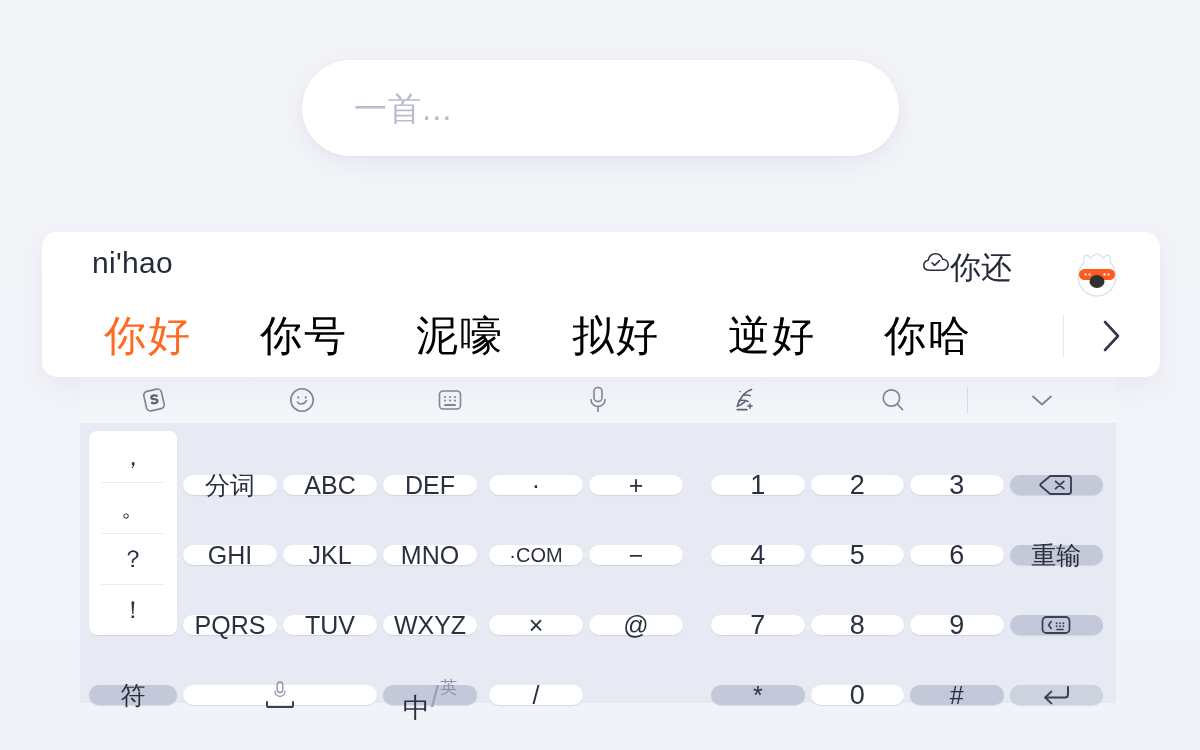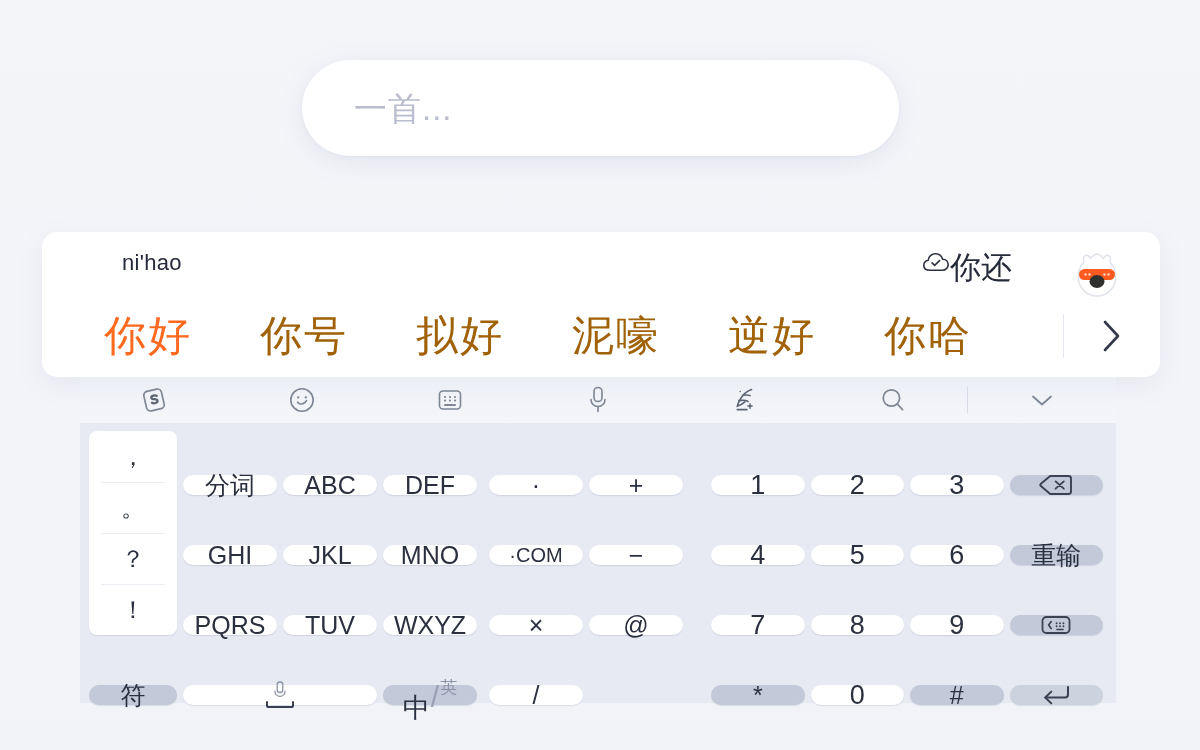"ni'hao" .pinyin { font-size: 22px -> 30px; margin-left: 80px -> 50px }
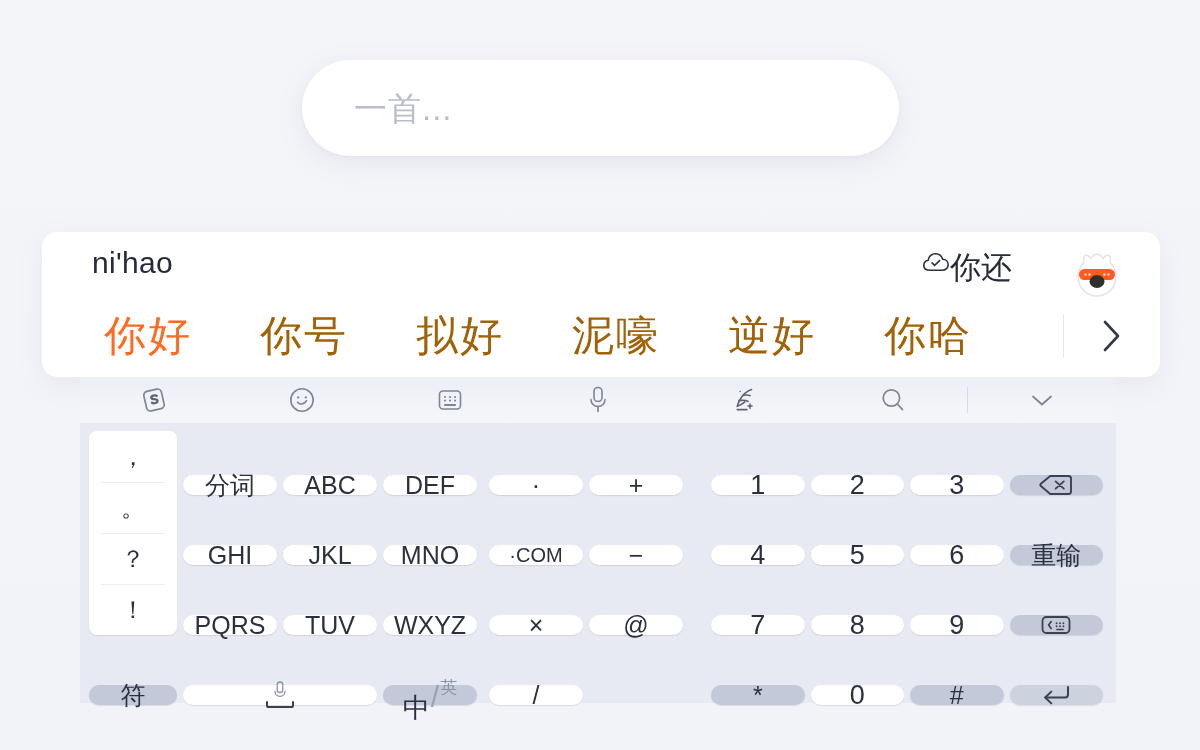"你号" .cand { color: #a16207 -> #000000 }
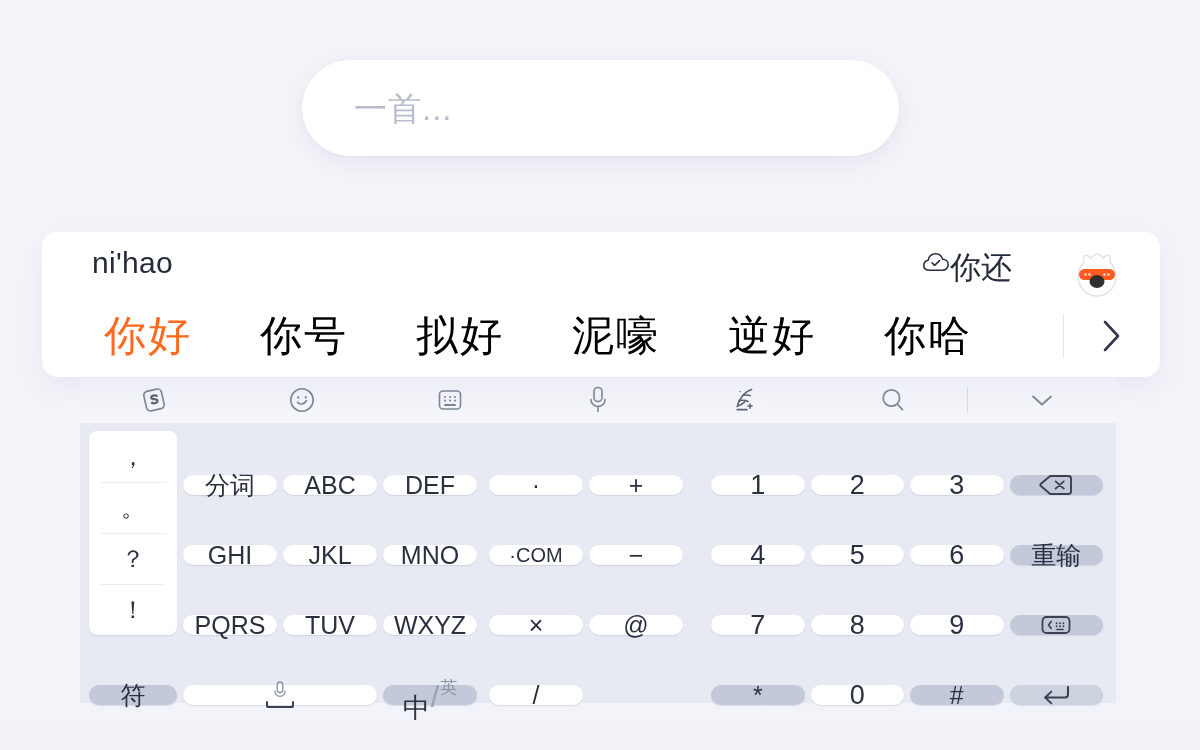"拟好" span.cand { order: before "泥嚎" -> after "泥嚎" }
